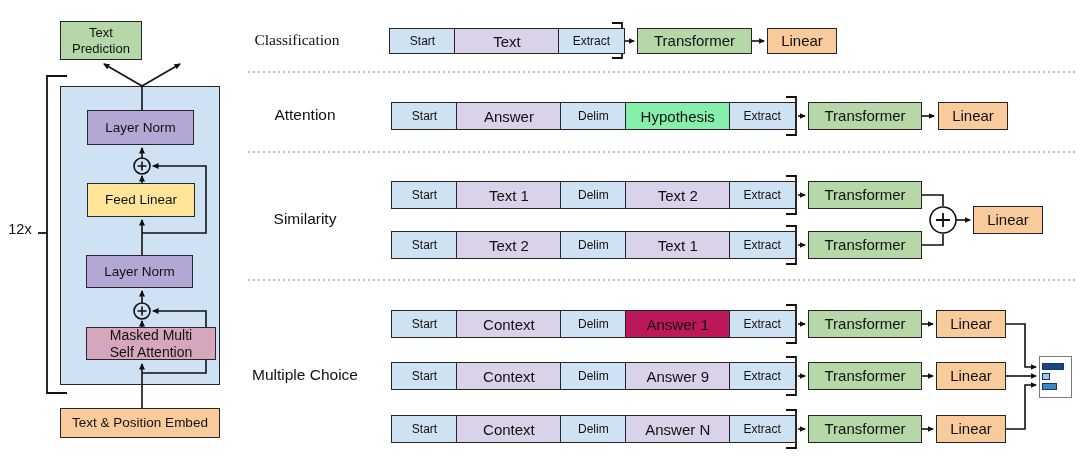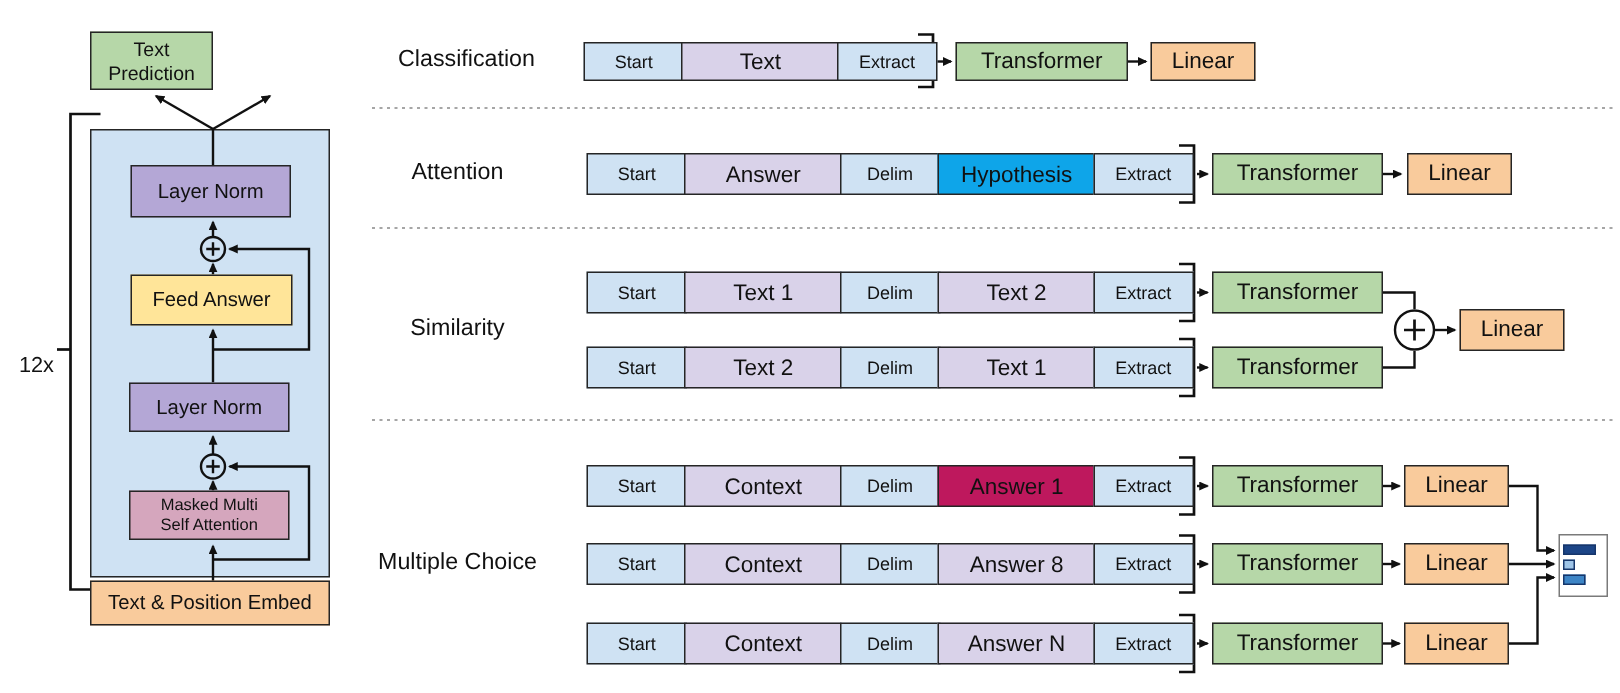"Classification" div.label { font-family: none -> Liberation Serif, serif; left: 244px -> 230px }
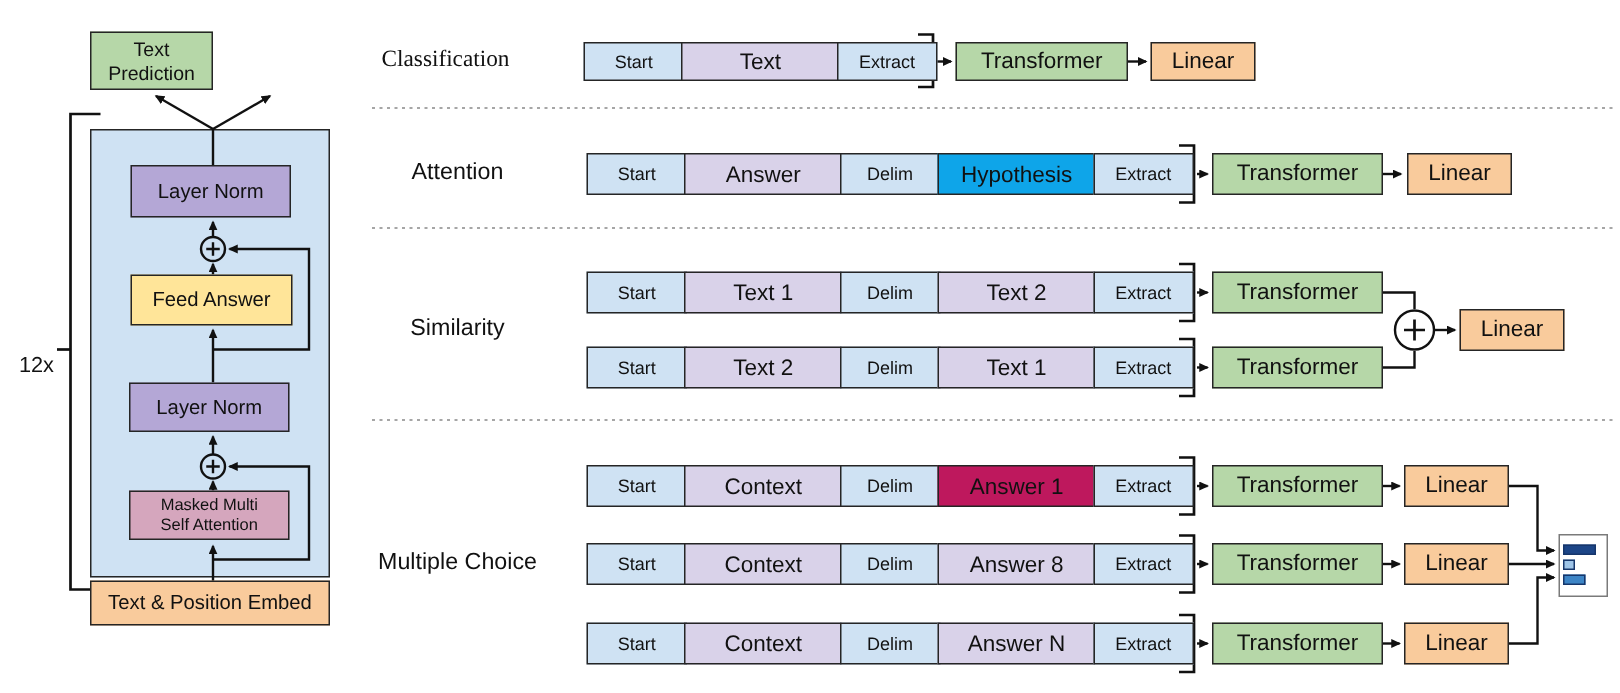"Hypothesis" div.seg { background: #0ea5e9 -> #86efac }
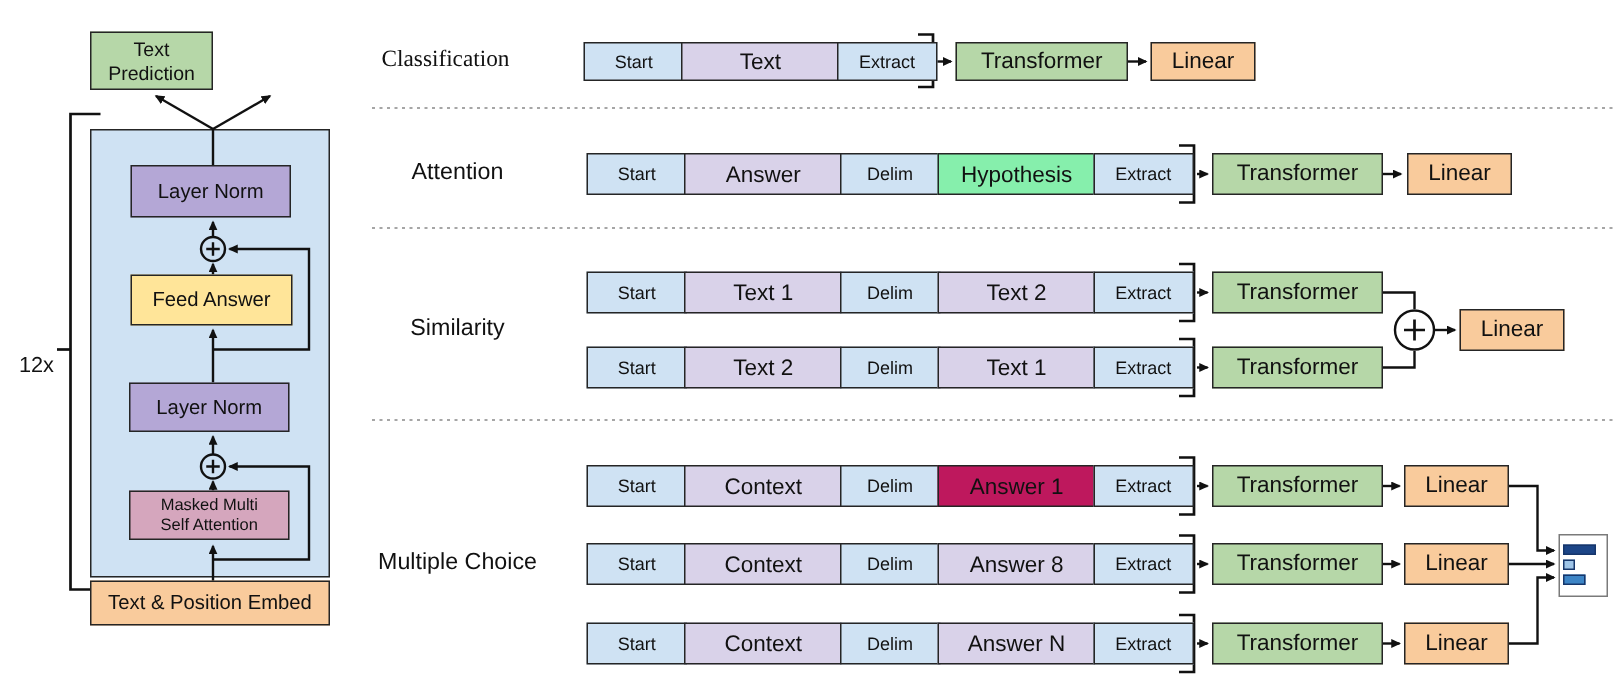"Feed Answer" div.box { text: Answer -> Linear }
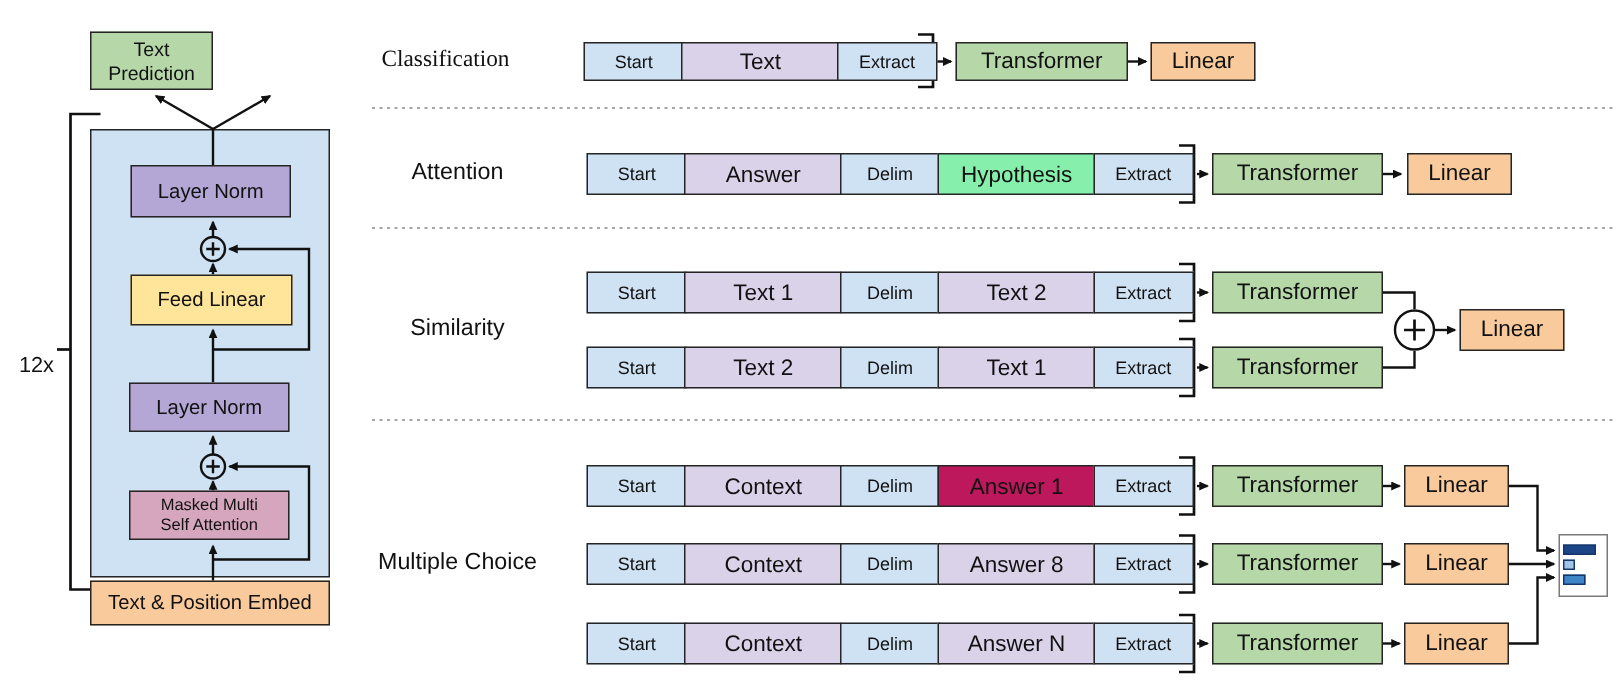"12x" div.label { text-align: right -> center; top: 236px -> 221px }
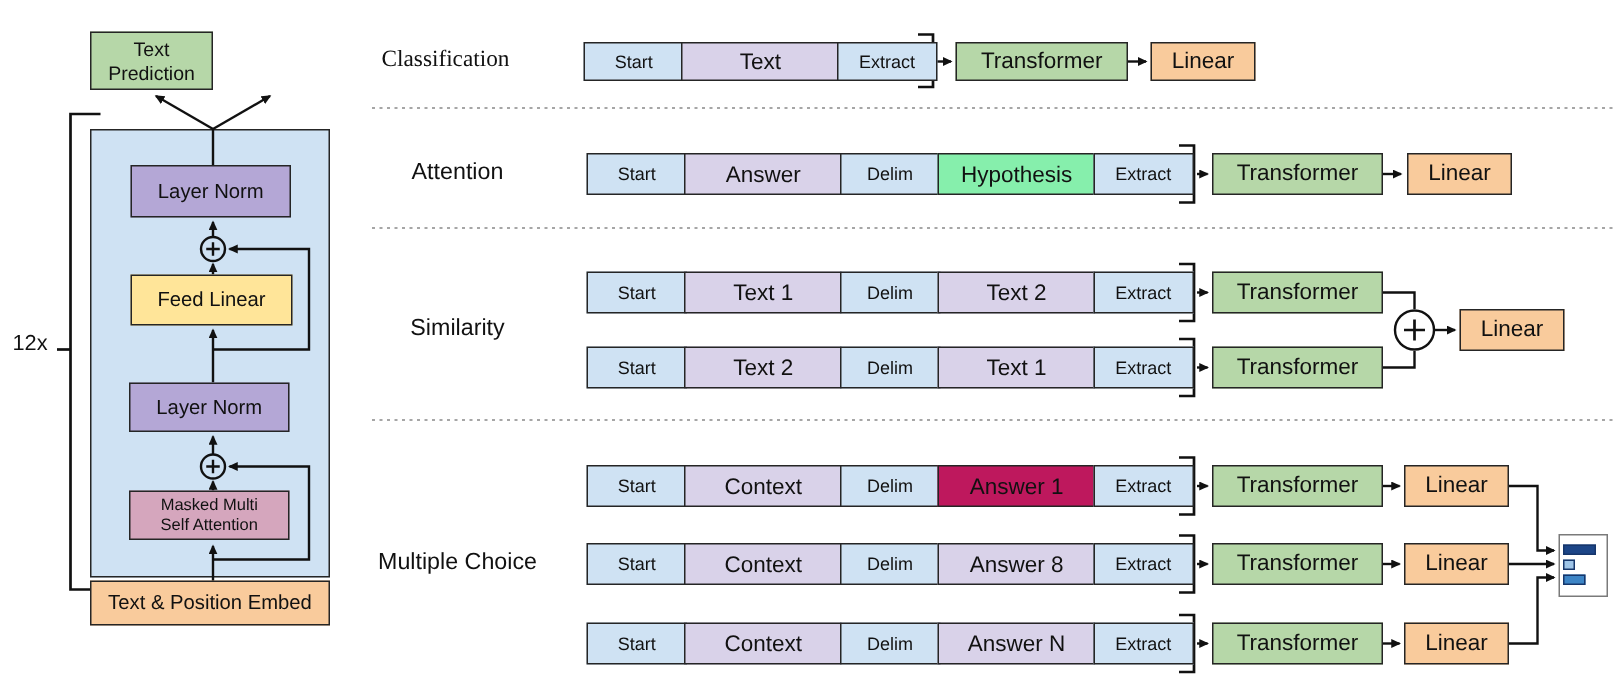"Masked Multi" div.box { font-size: 11px -> 14px; width: 107px -> 130px }
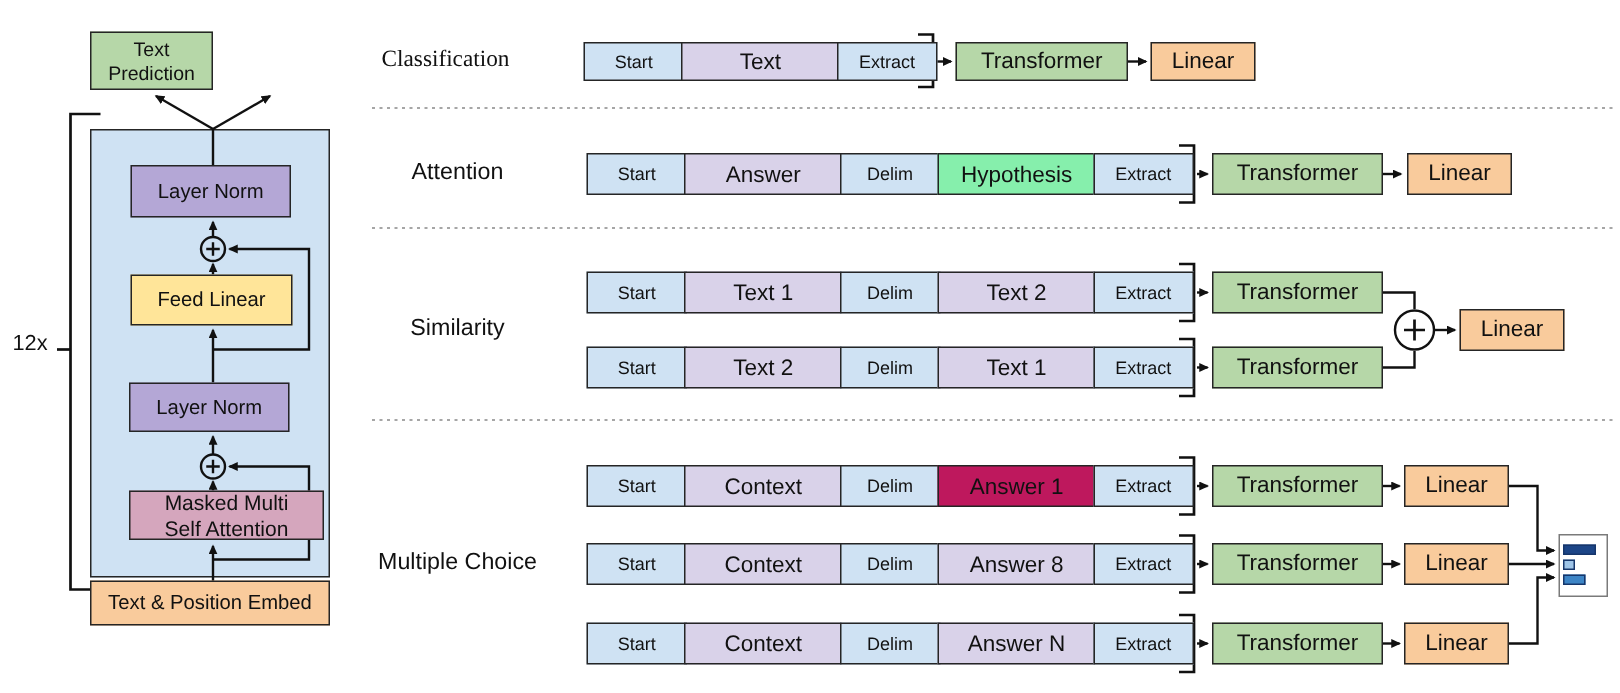"Answer 8" div.seg { text: 8 -> 9 }
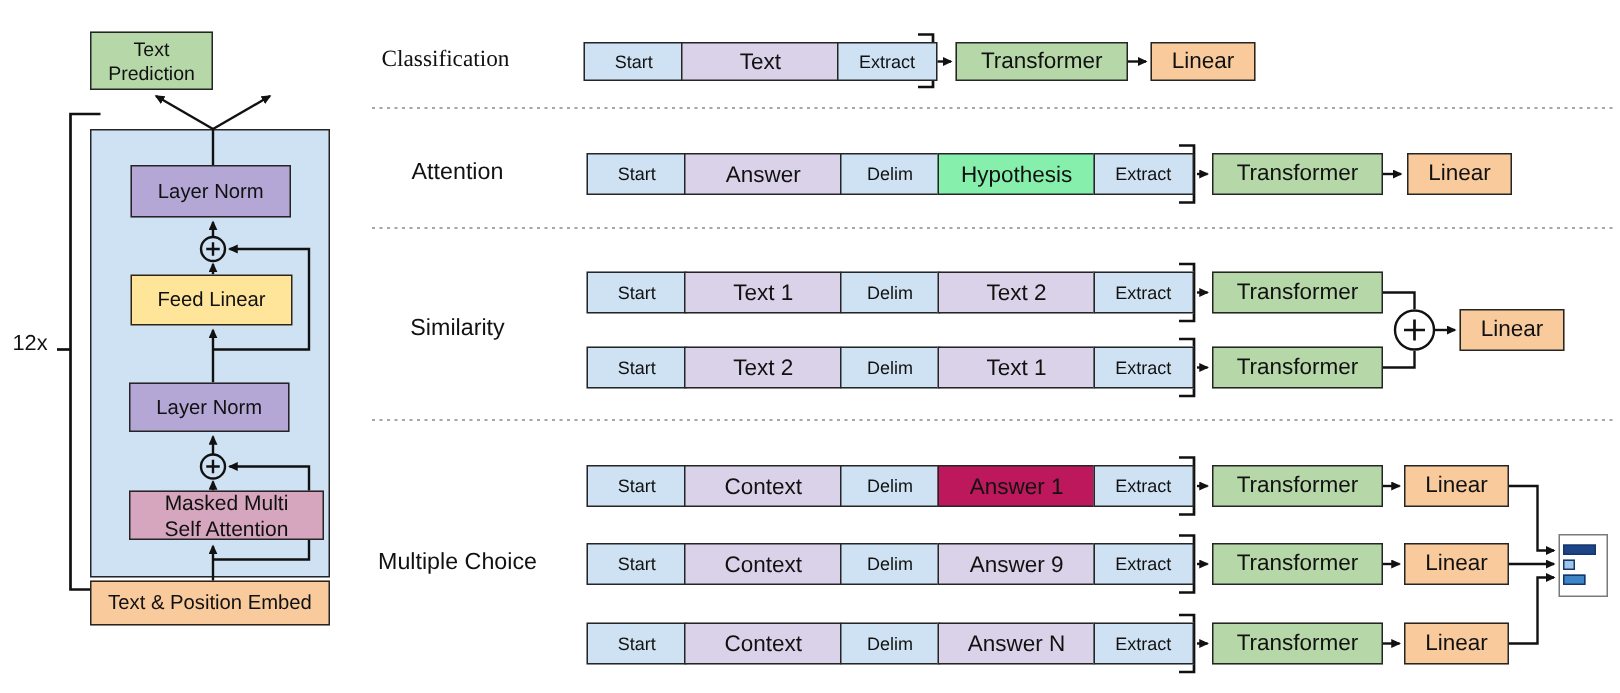"Text & Position Embed" div.box { top: 387px -> 408px }
